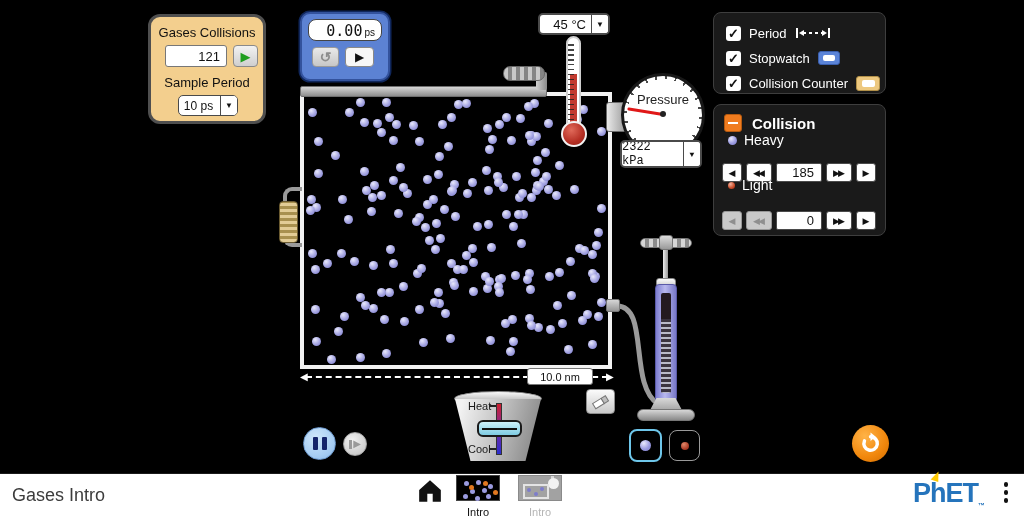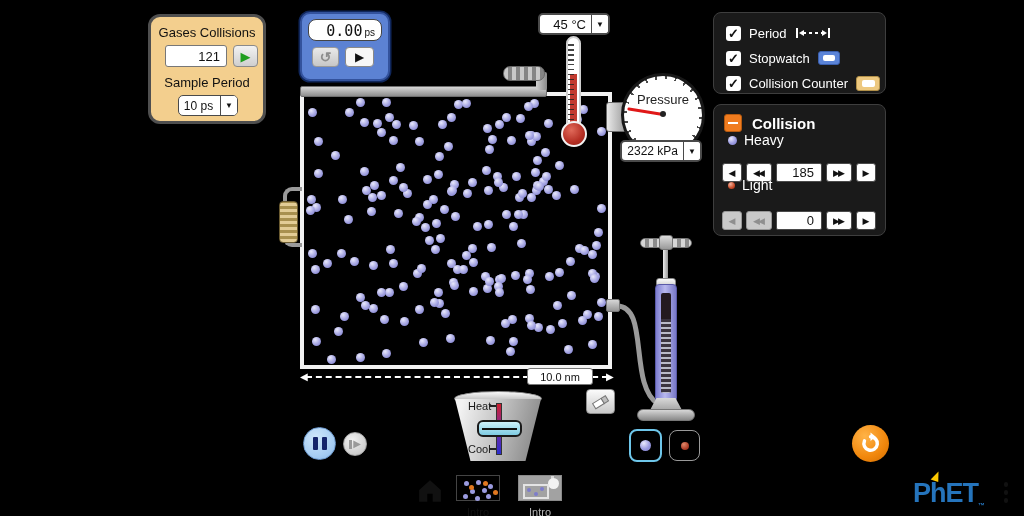"2322 kPa" #press-dd { font-family: none -> Liberation Mono, monospace; height: 22px -> 28px }
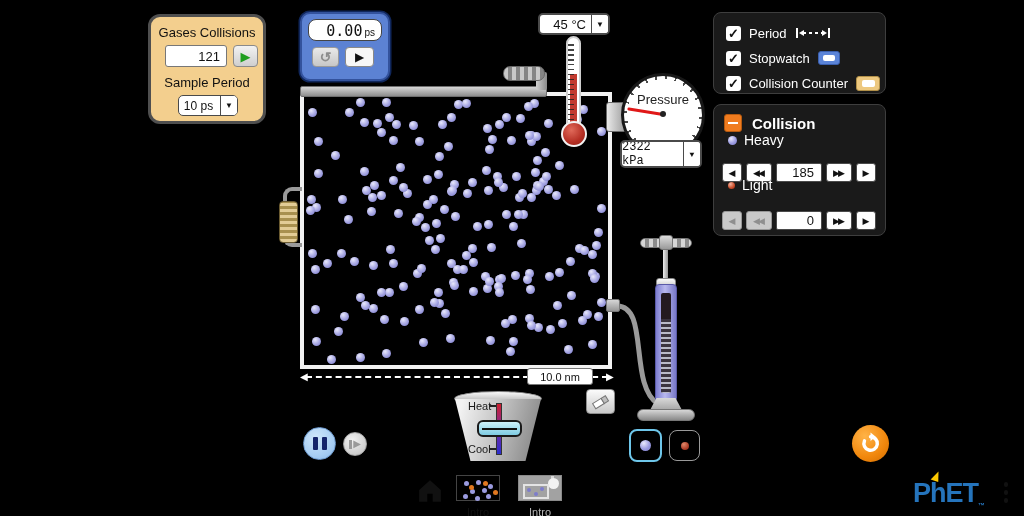"Gases Intro" div.abs { html: none -> <div> <div>Gases Intro</div> </div> }
